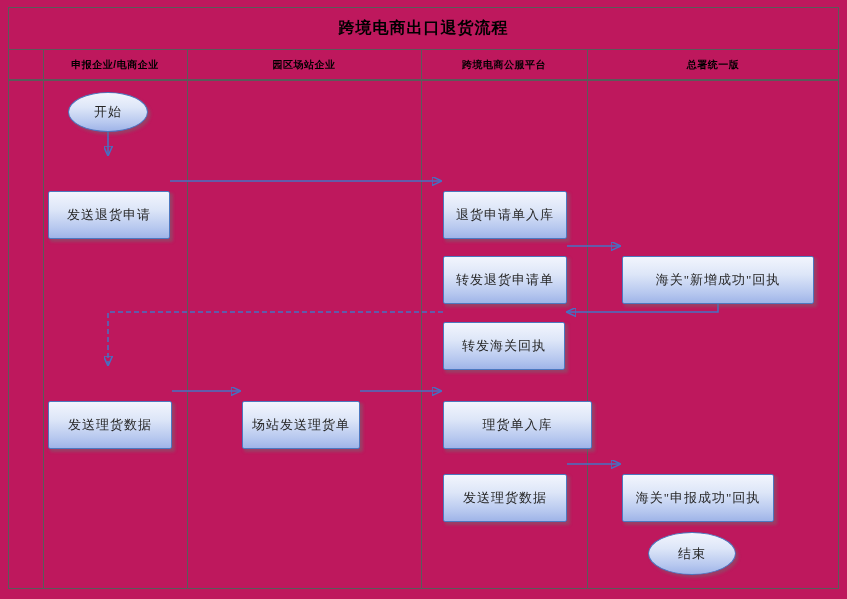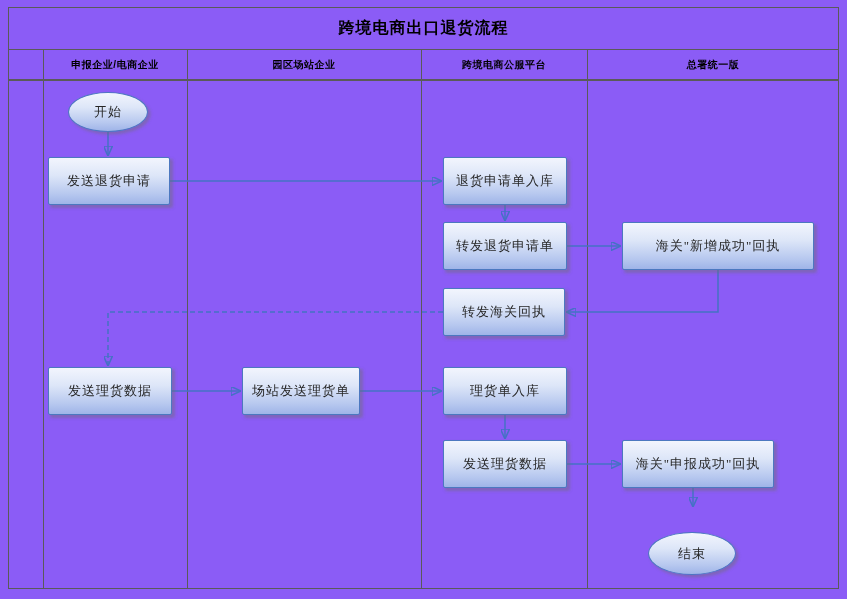"跨境电商出口退货流程" #stage { background: #8b5cf6 -> #be185d }
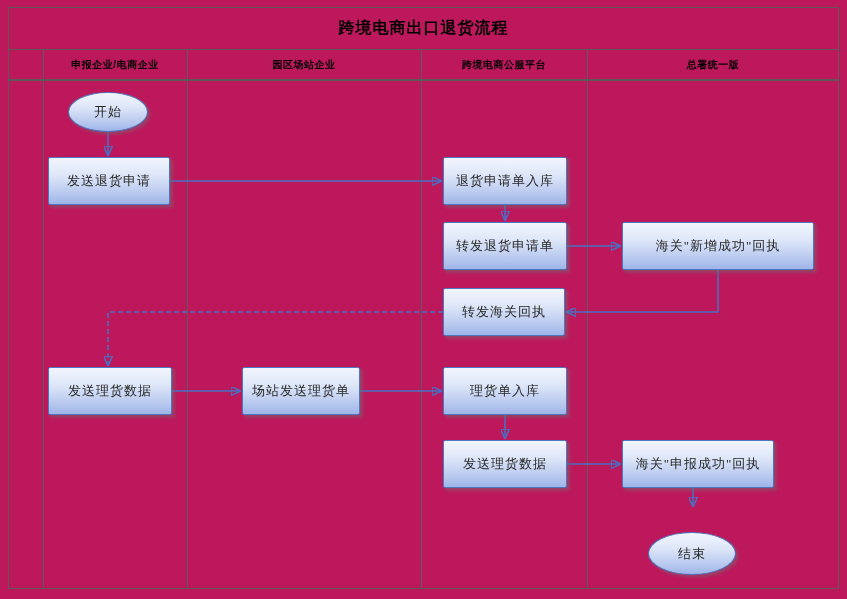"发送退货申请" .process { margin-top: none -> 34px }
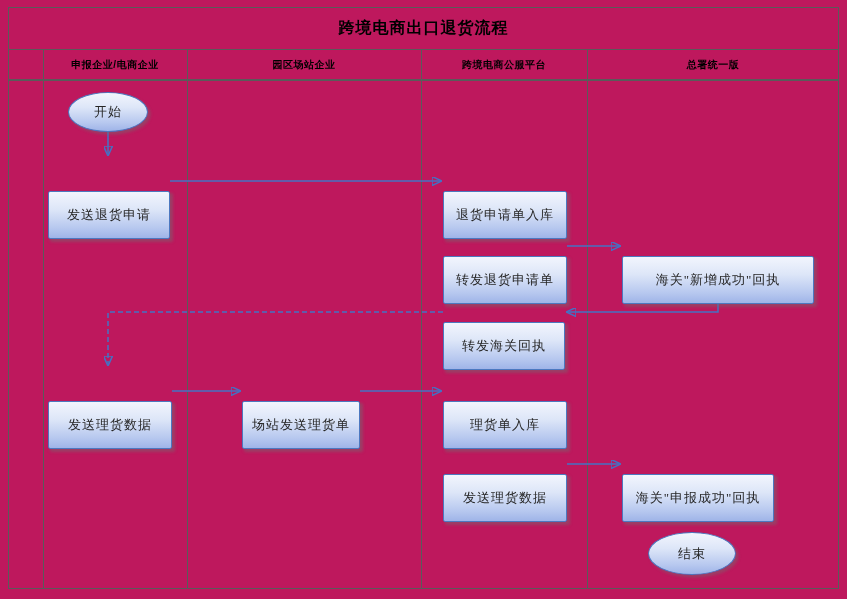"理货单入库" div.node { width: 124px -> 149px }
